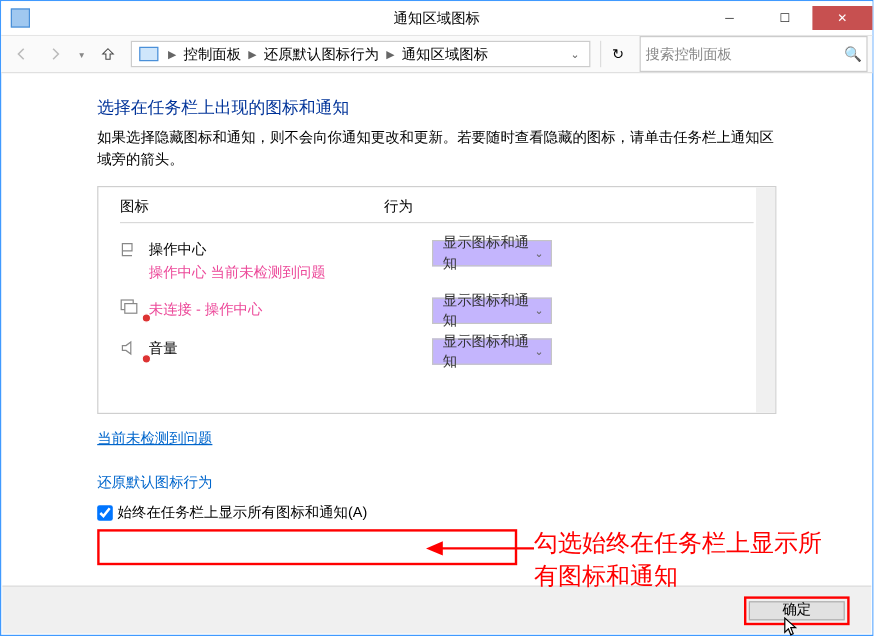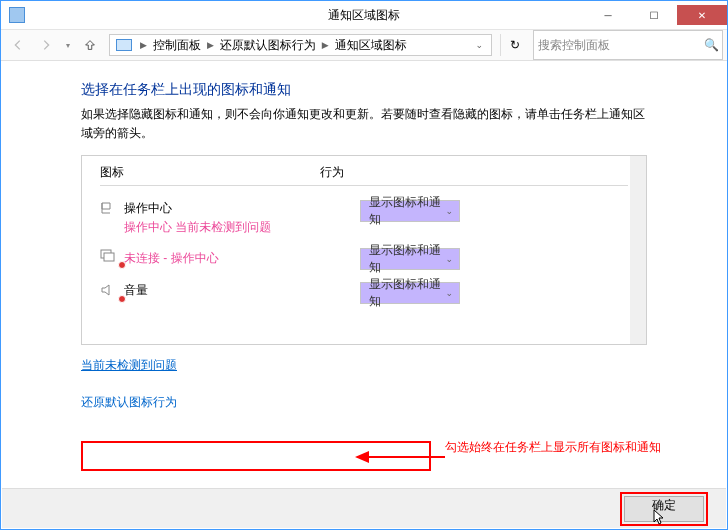"始终在任务栏上显示所有图标和通知(A)" div.checkrow { html: none -> <div> <input> <label><span>始终在任务栏上显示所有图标和通知(A)</span></label> </div> }
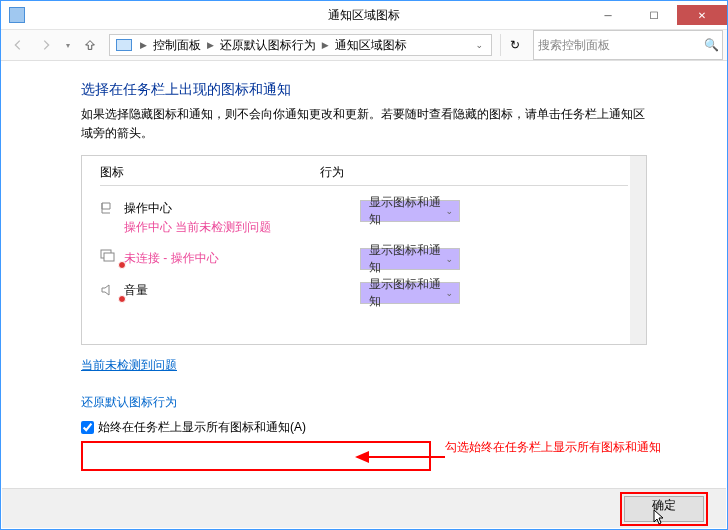"勾选始终在任务栏上显示所有图标和通知" .annot-text { font-size: 12px -> 20px }
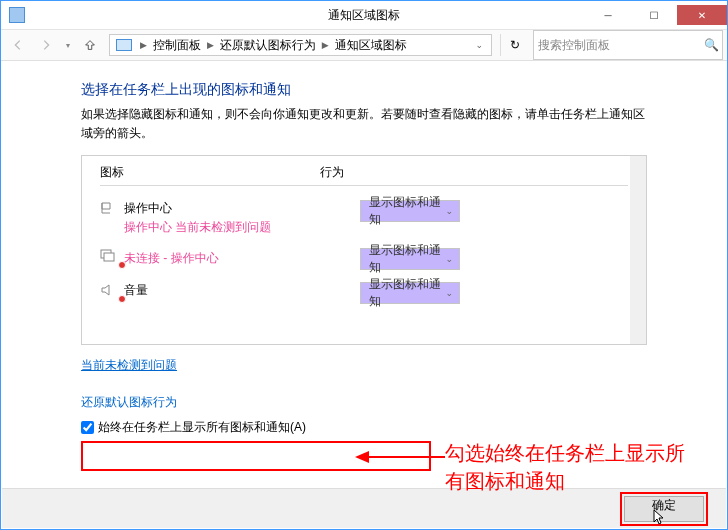"确定" .btn { align-items: none -> center; height: 26px -> 16px }
